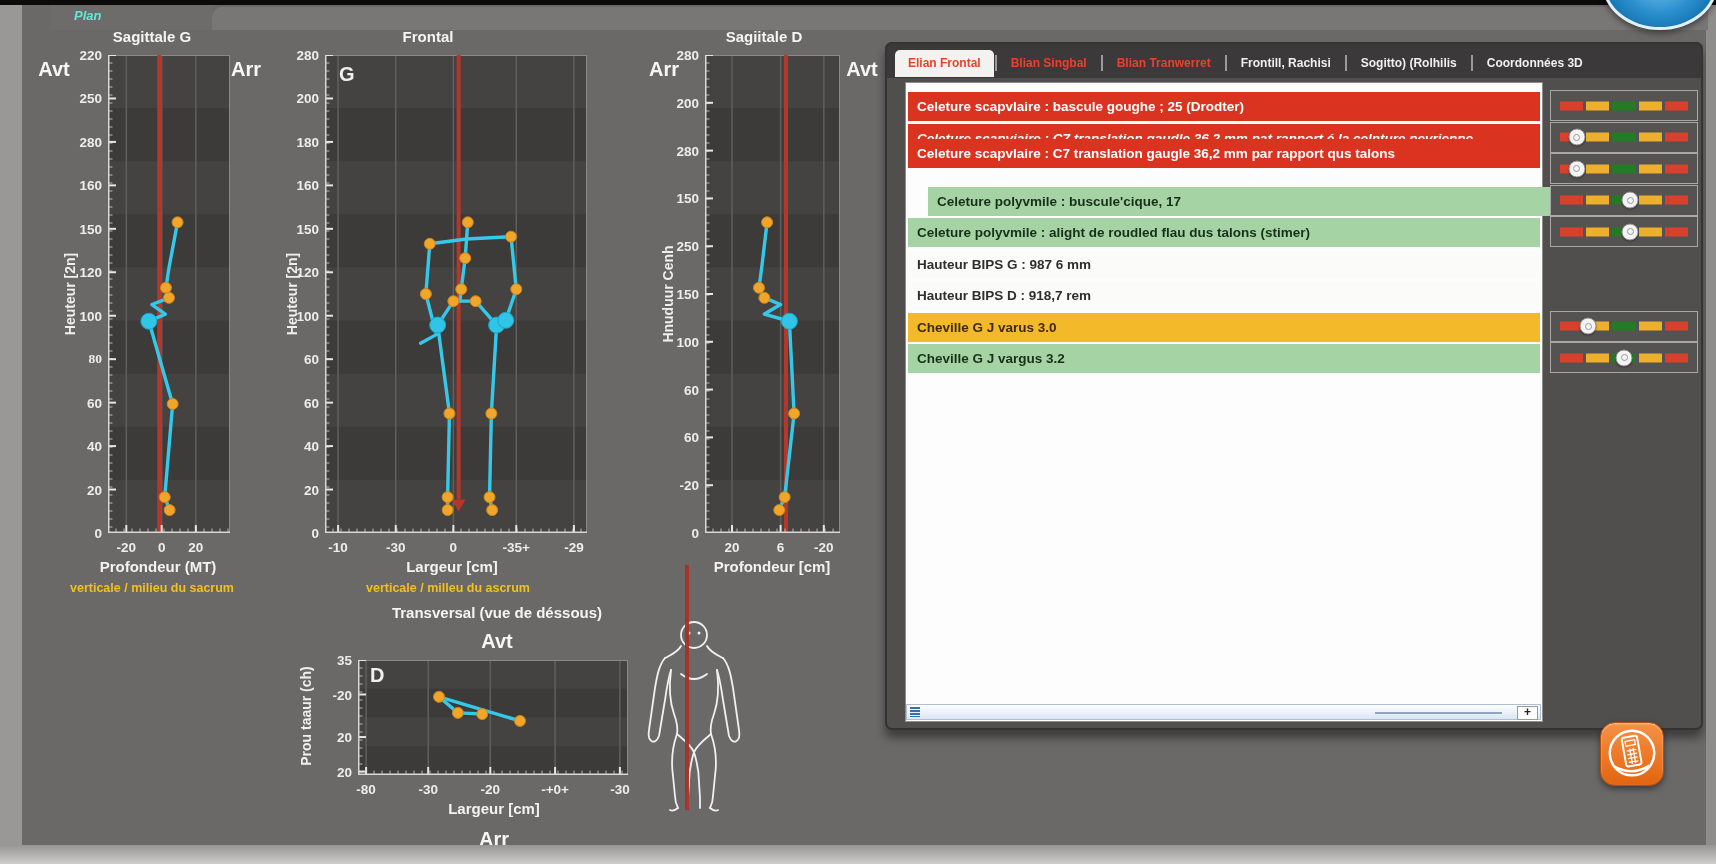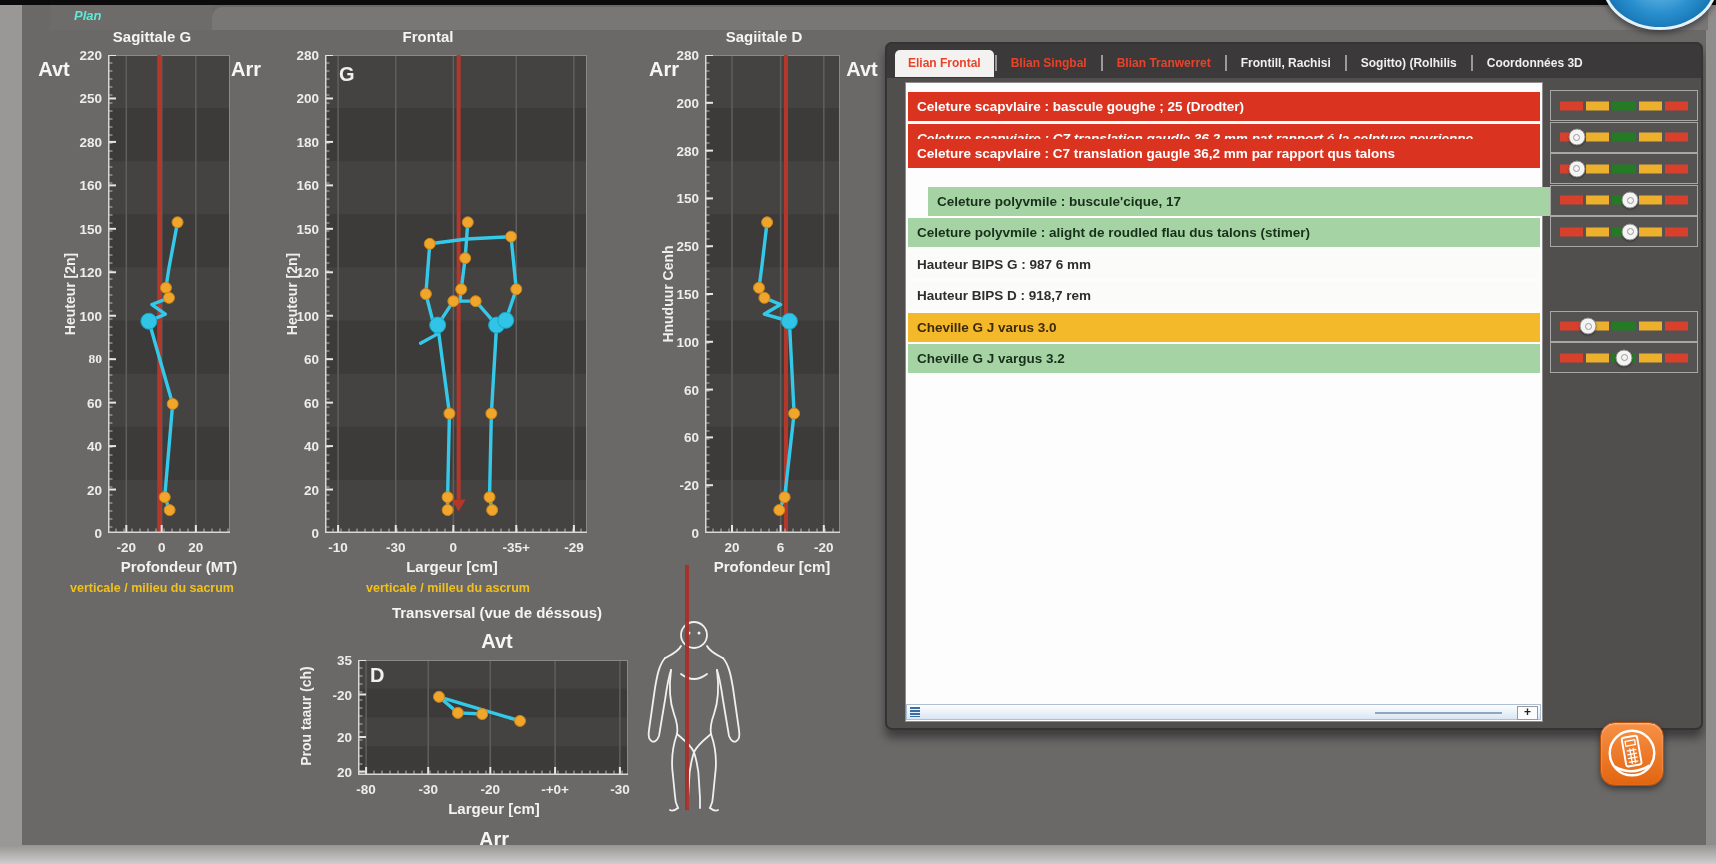"Profondeur (MT)" span.abs { margin-left: 21px -> none }
